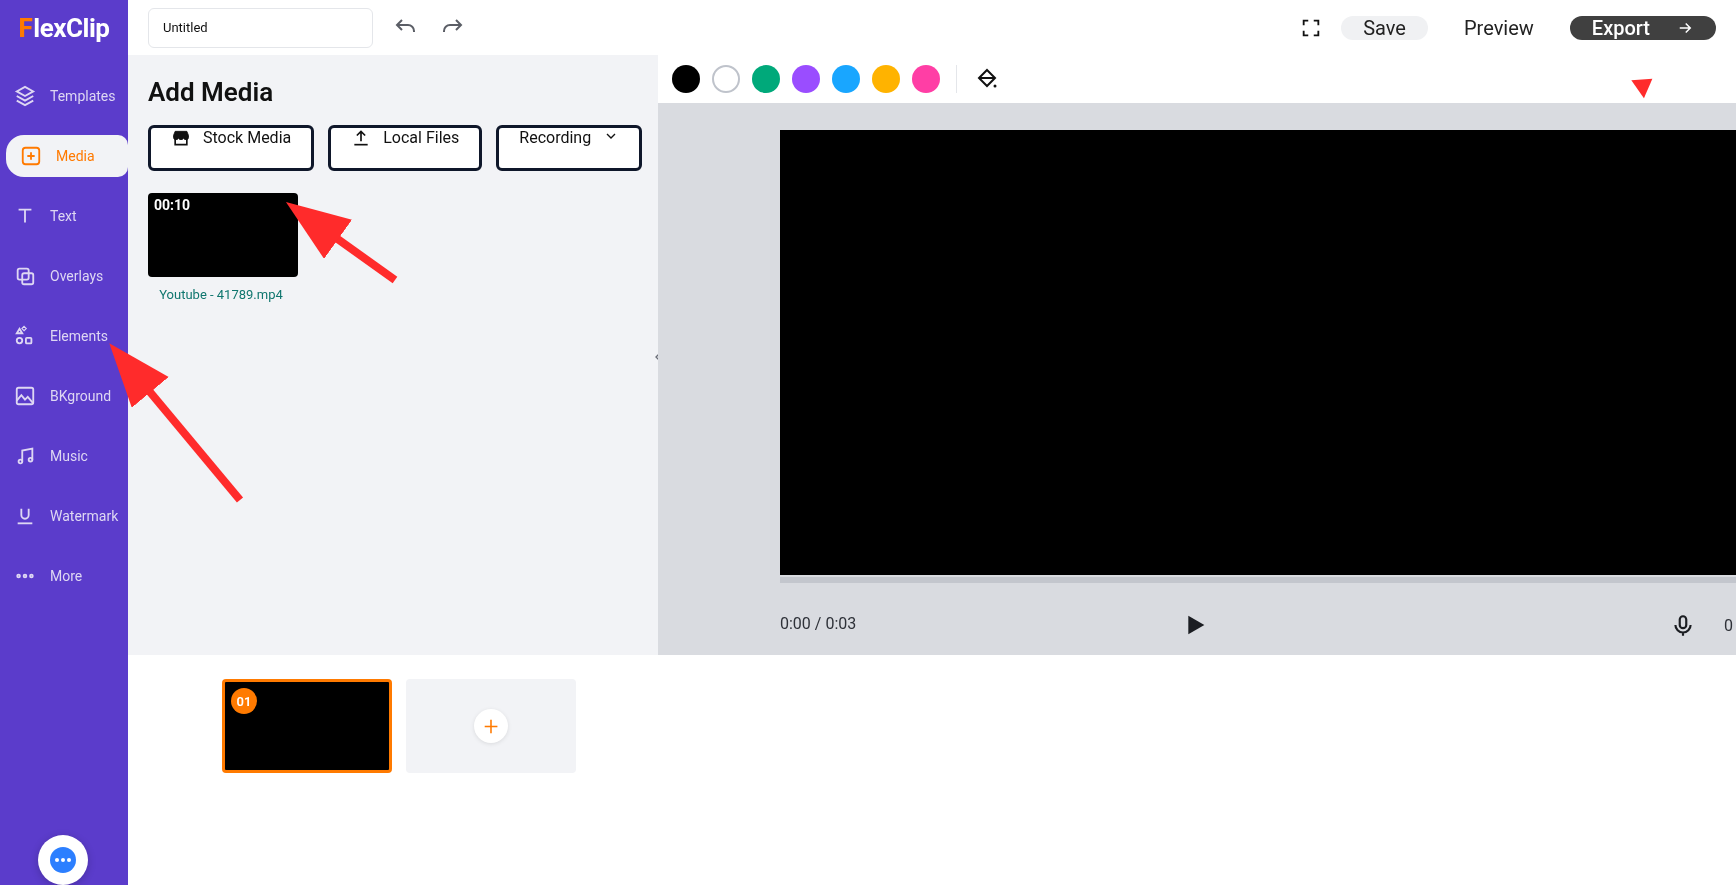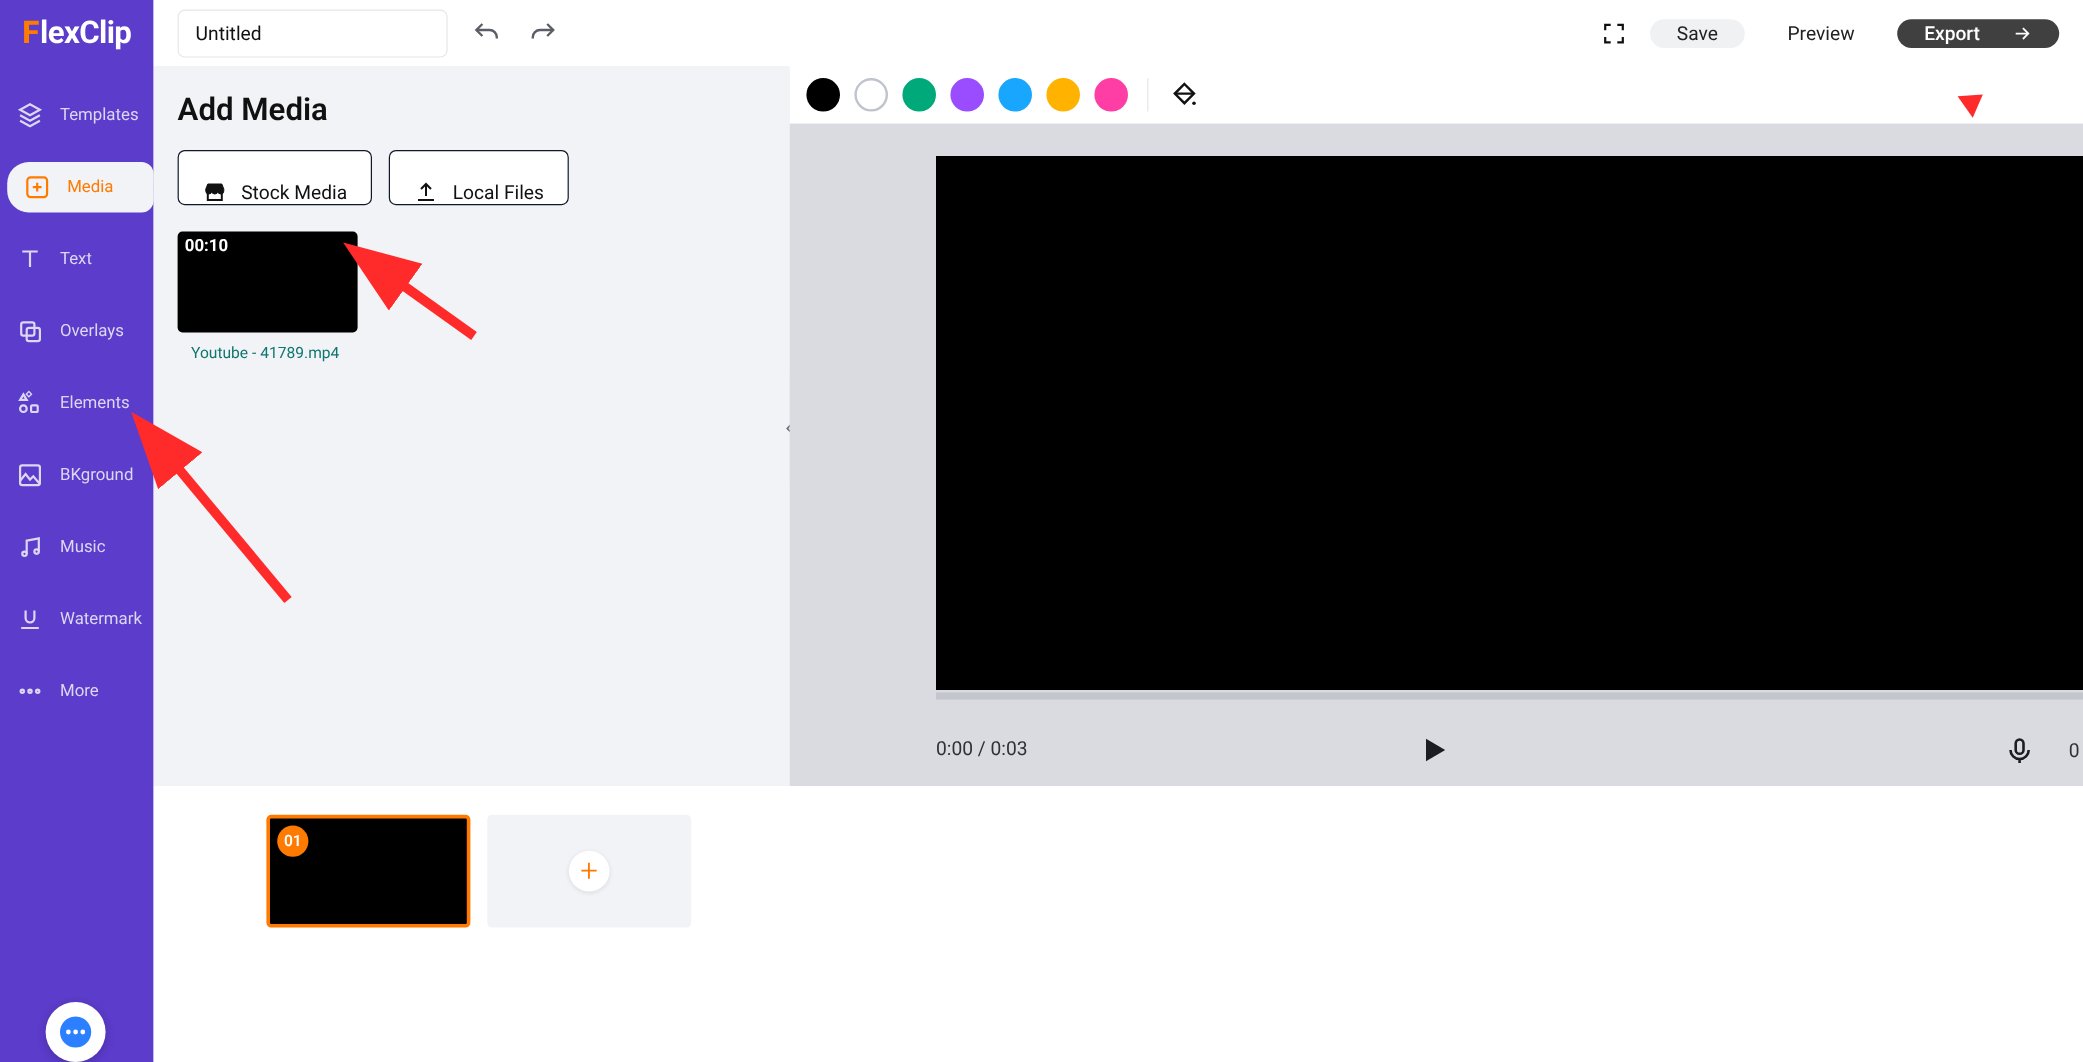"Untitled" .title-input { font-size: 16px -> 13px }
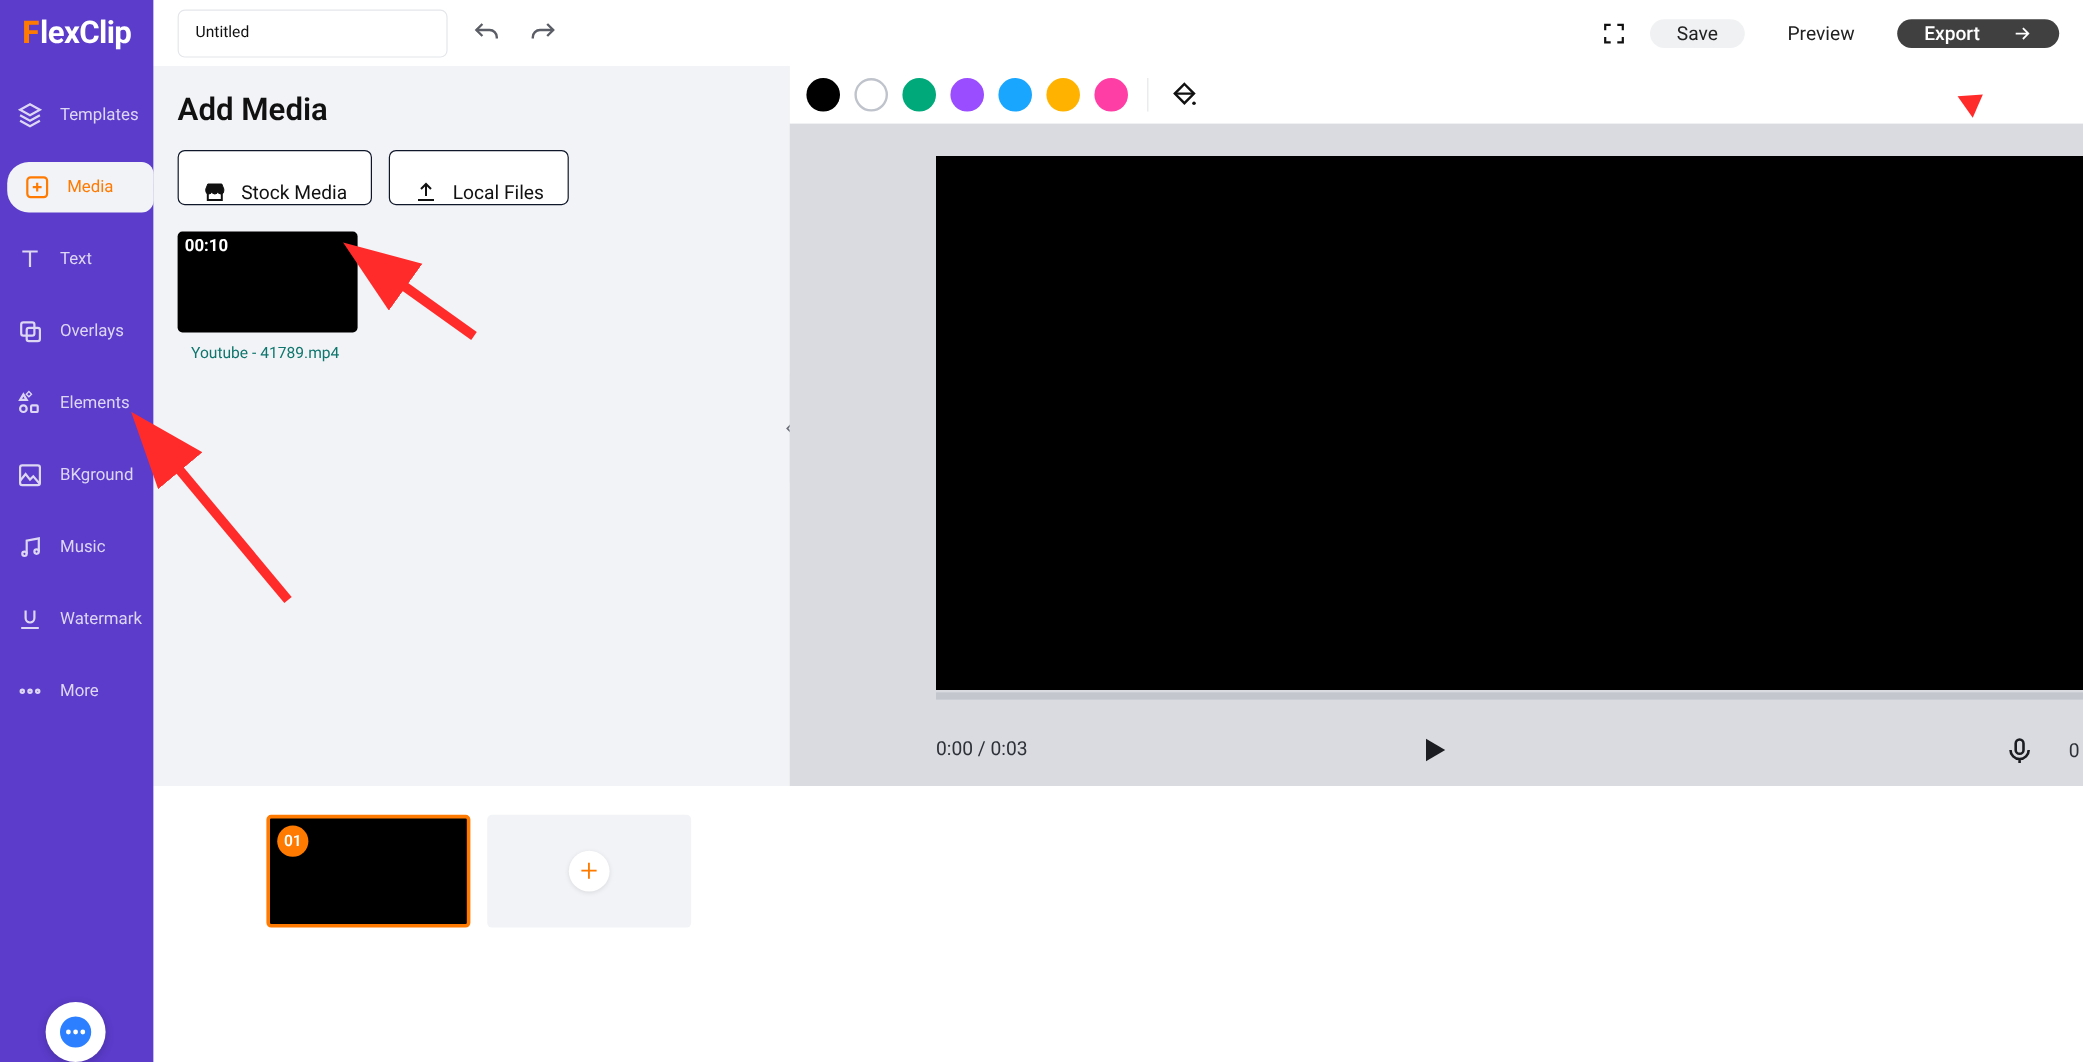"Save" .pill { font-size: 16px -> 20px }
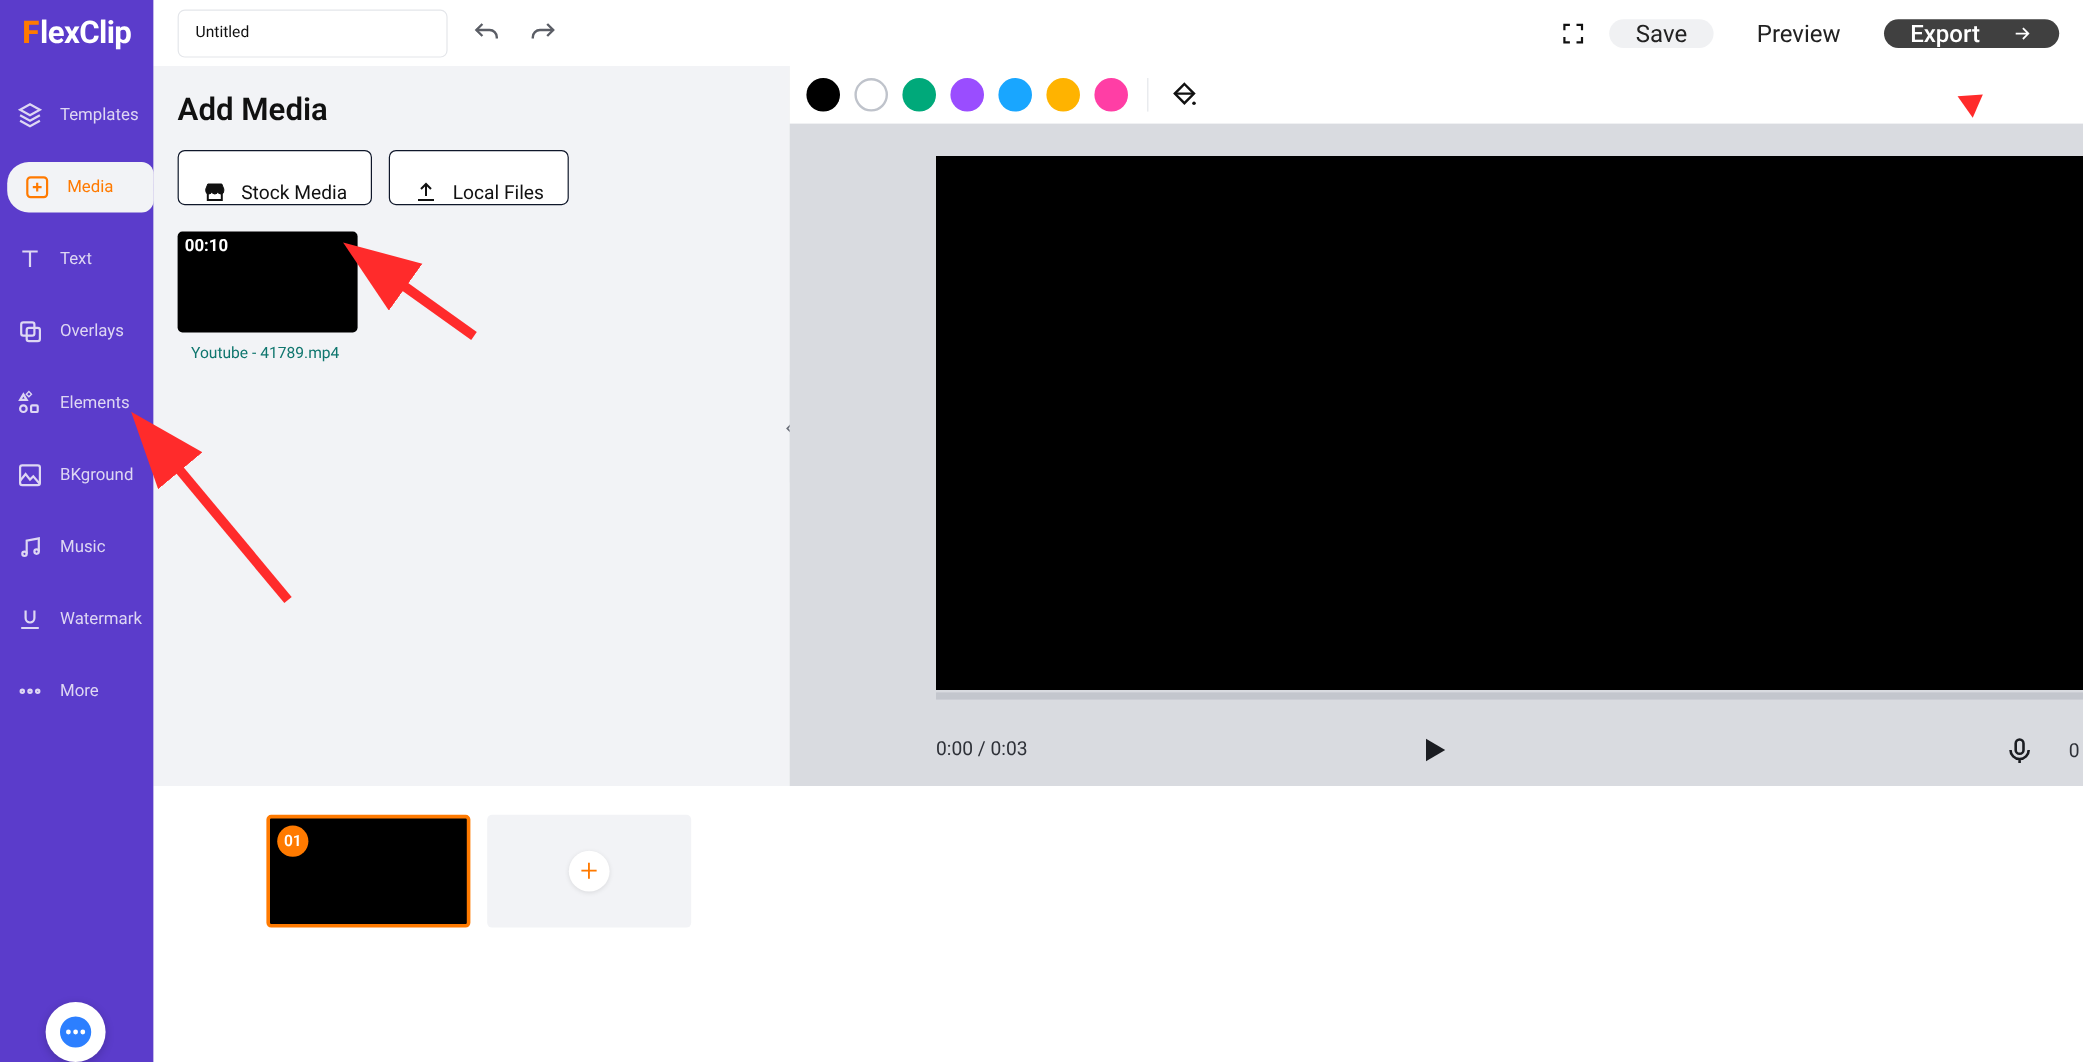"Stock Media" .panel-btn { align-items: flex-end -> flex-start; border: 1px solid #0f172a -> 3px solid #0f172a }
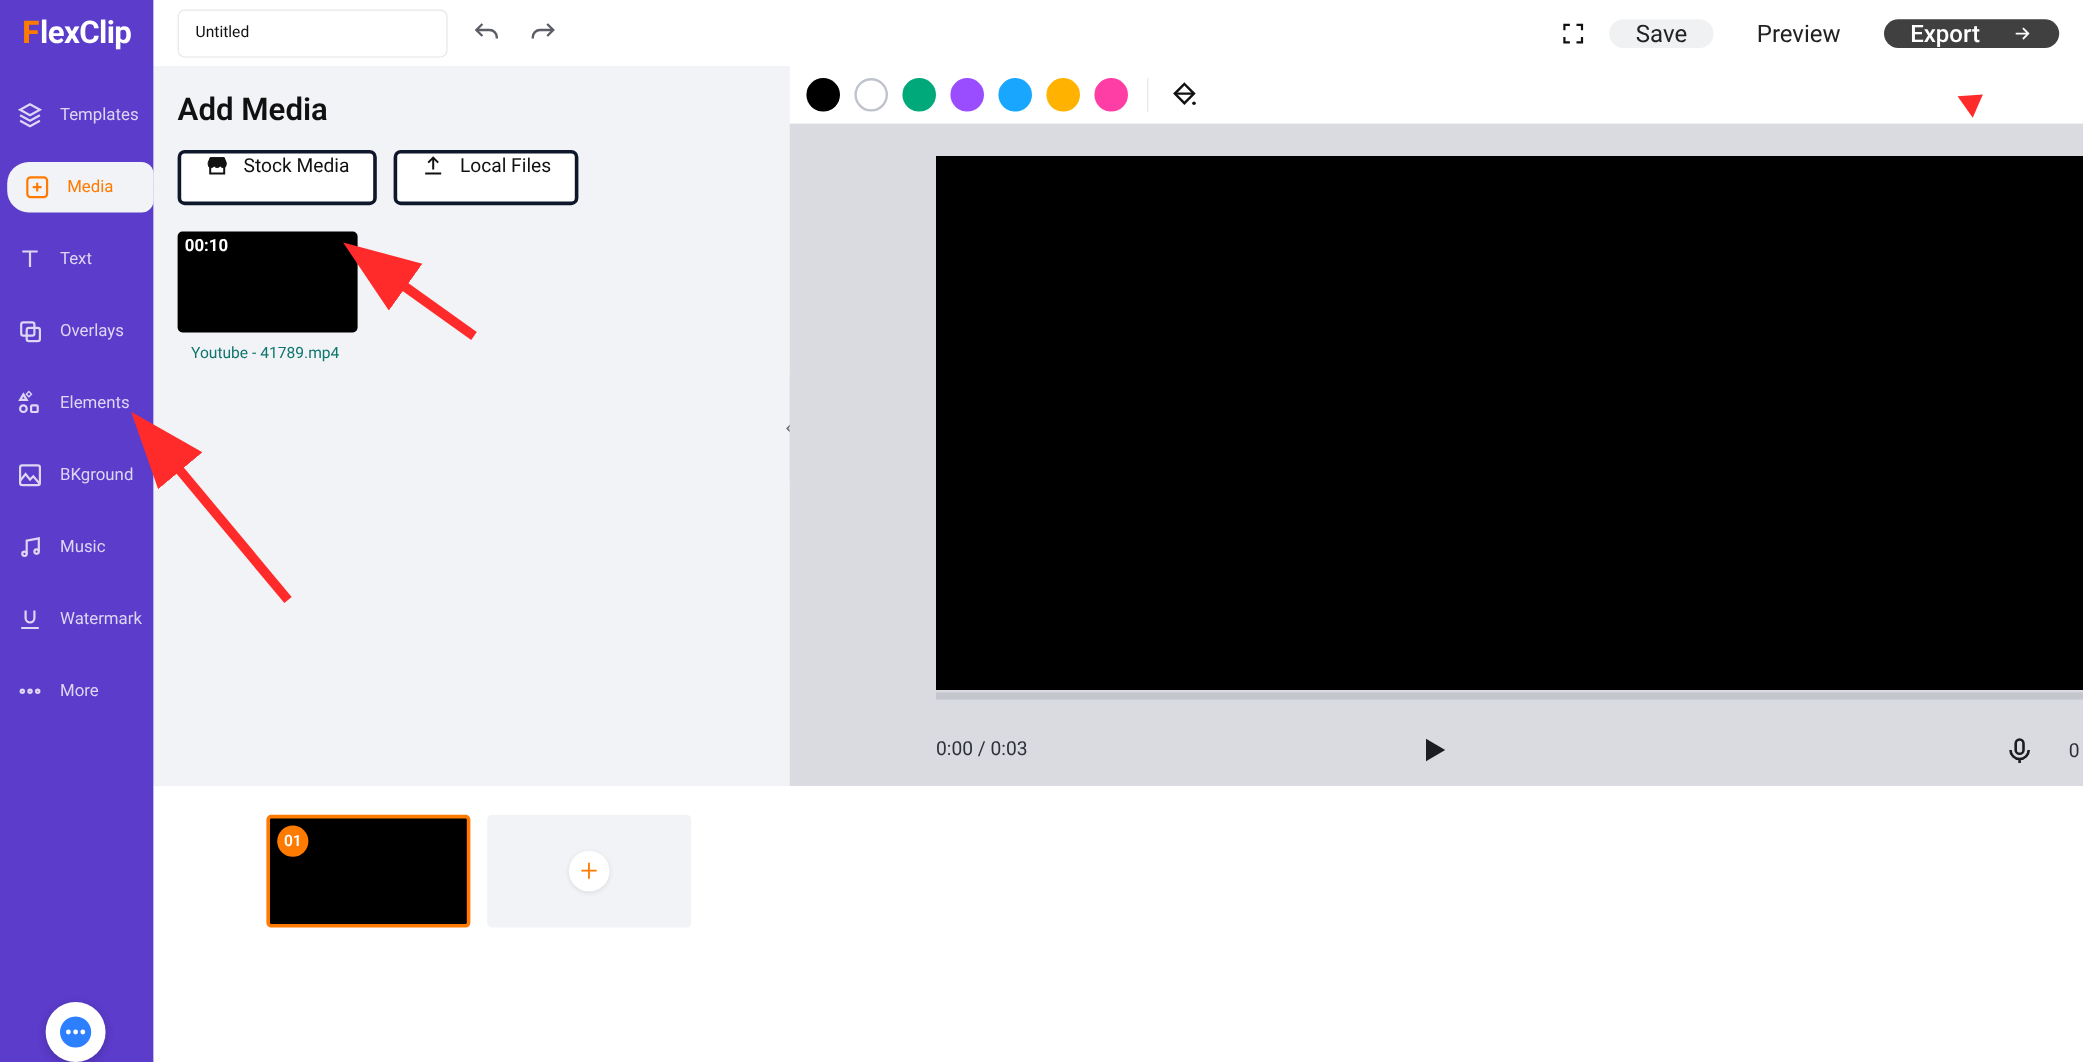"Recording" div.panel-btn { html: none -> <div> <span>Recording</span> <svg> <path></path> </svg> </div> }
